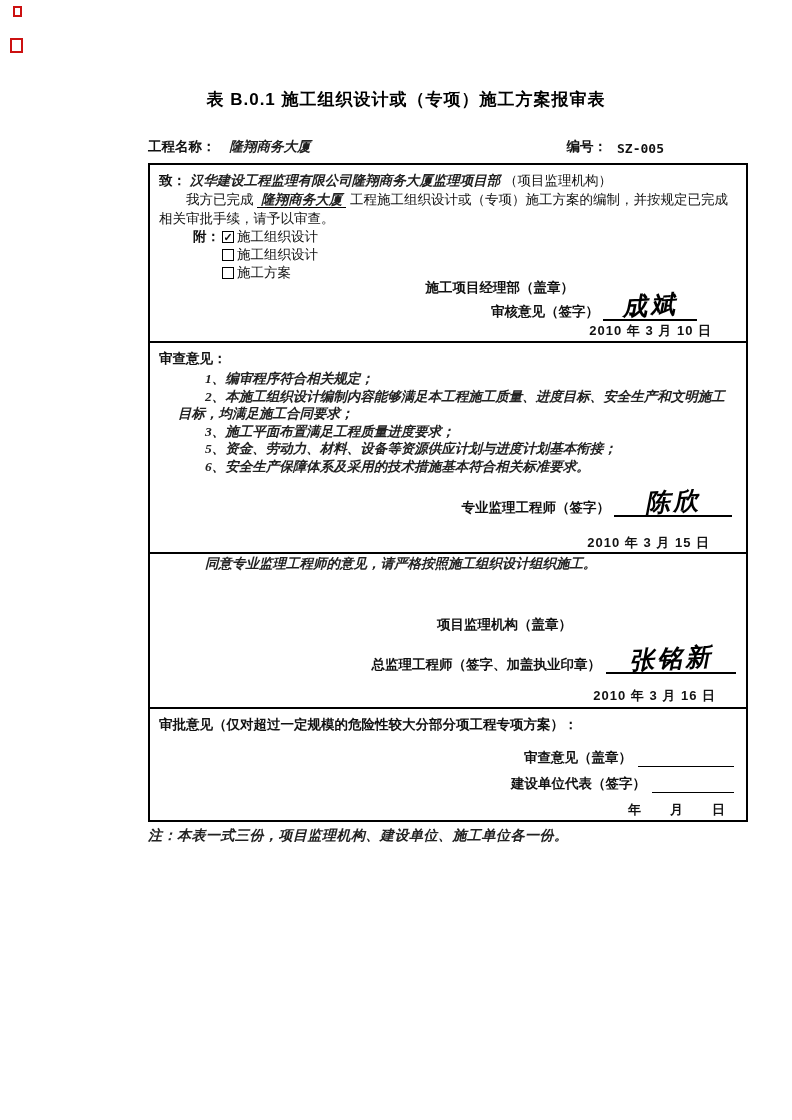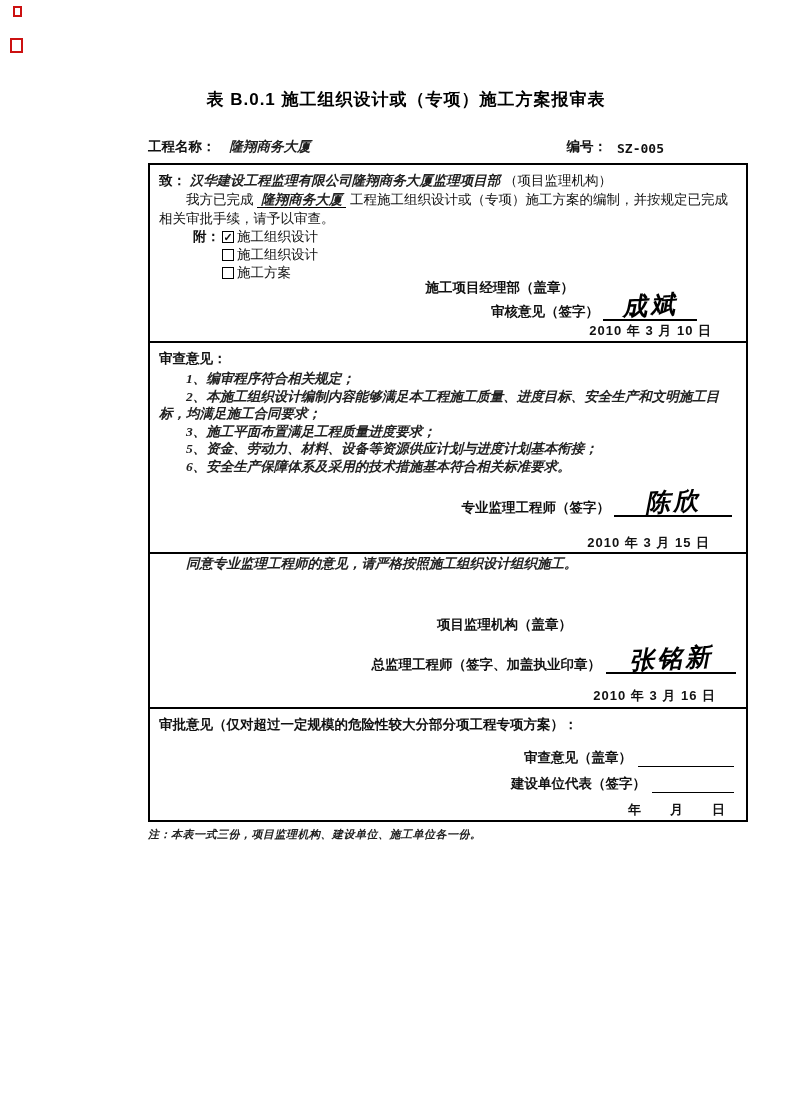"1、编审程序符合相关规定；" .review-items { margin-left: none -> 19px }
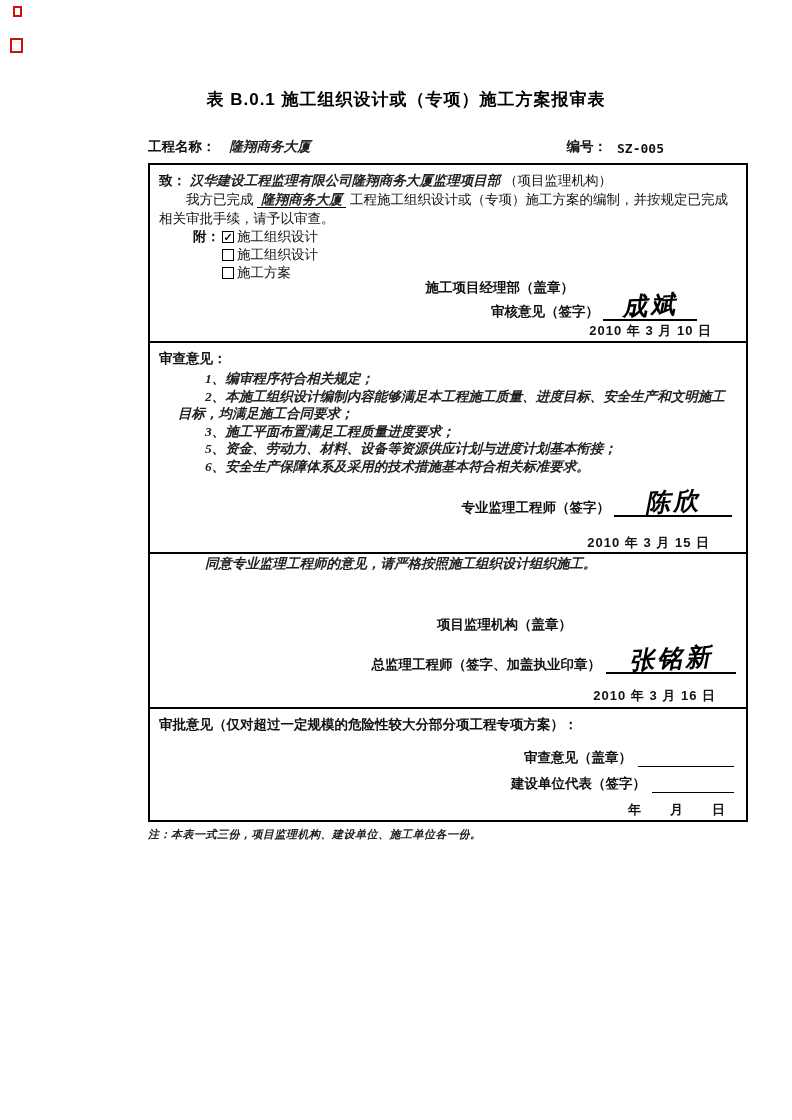"注：本表一式三份，项目监理机构、建设单位、施工单位各一份。" .note-line { font-size: 11px -> 14px }
